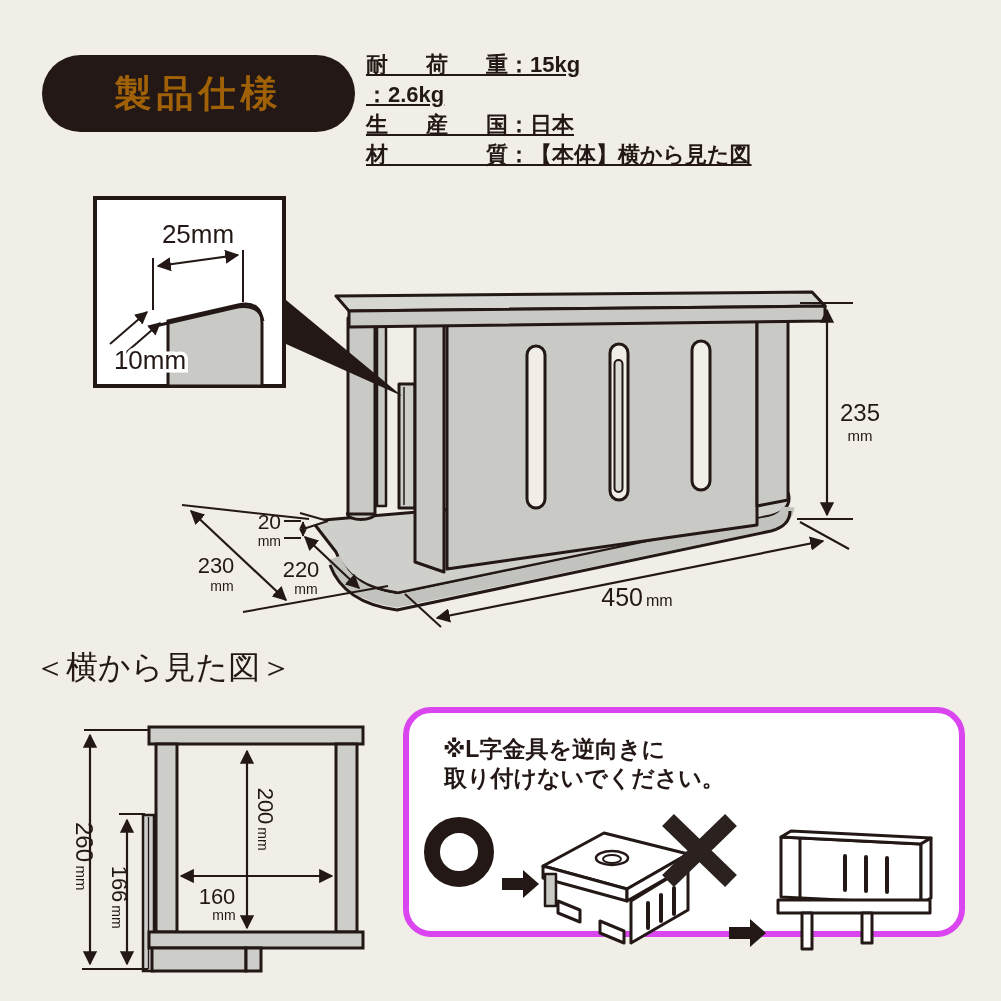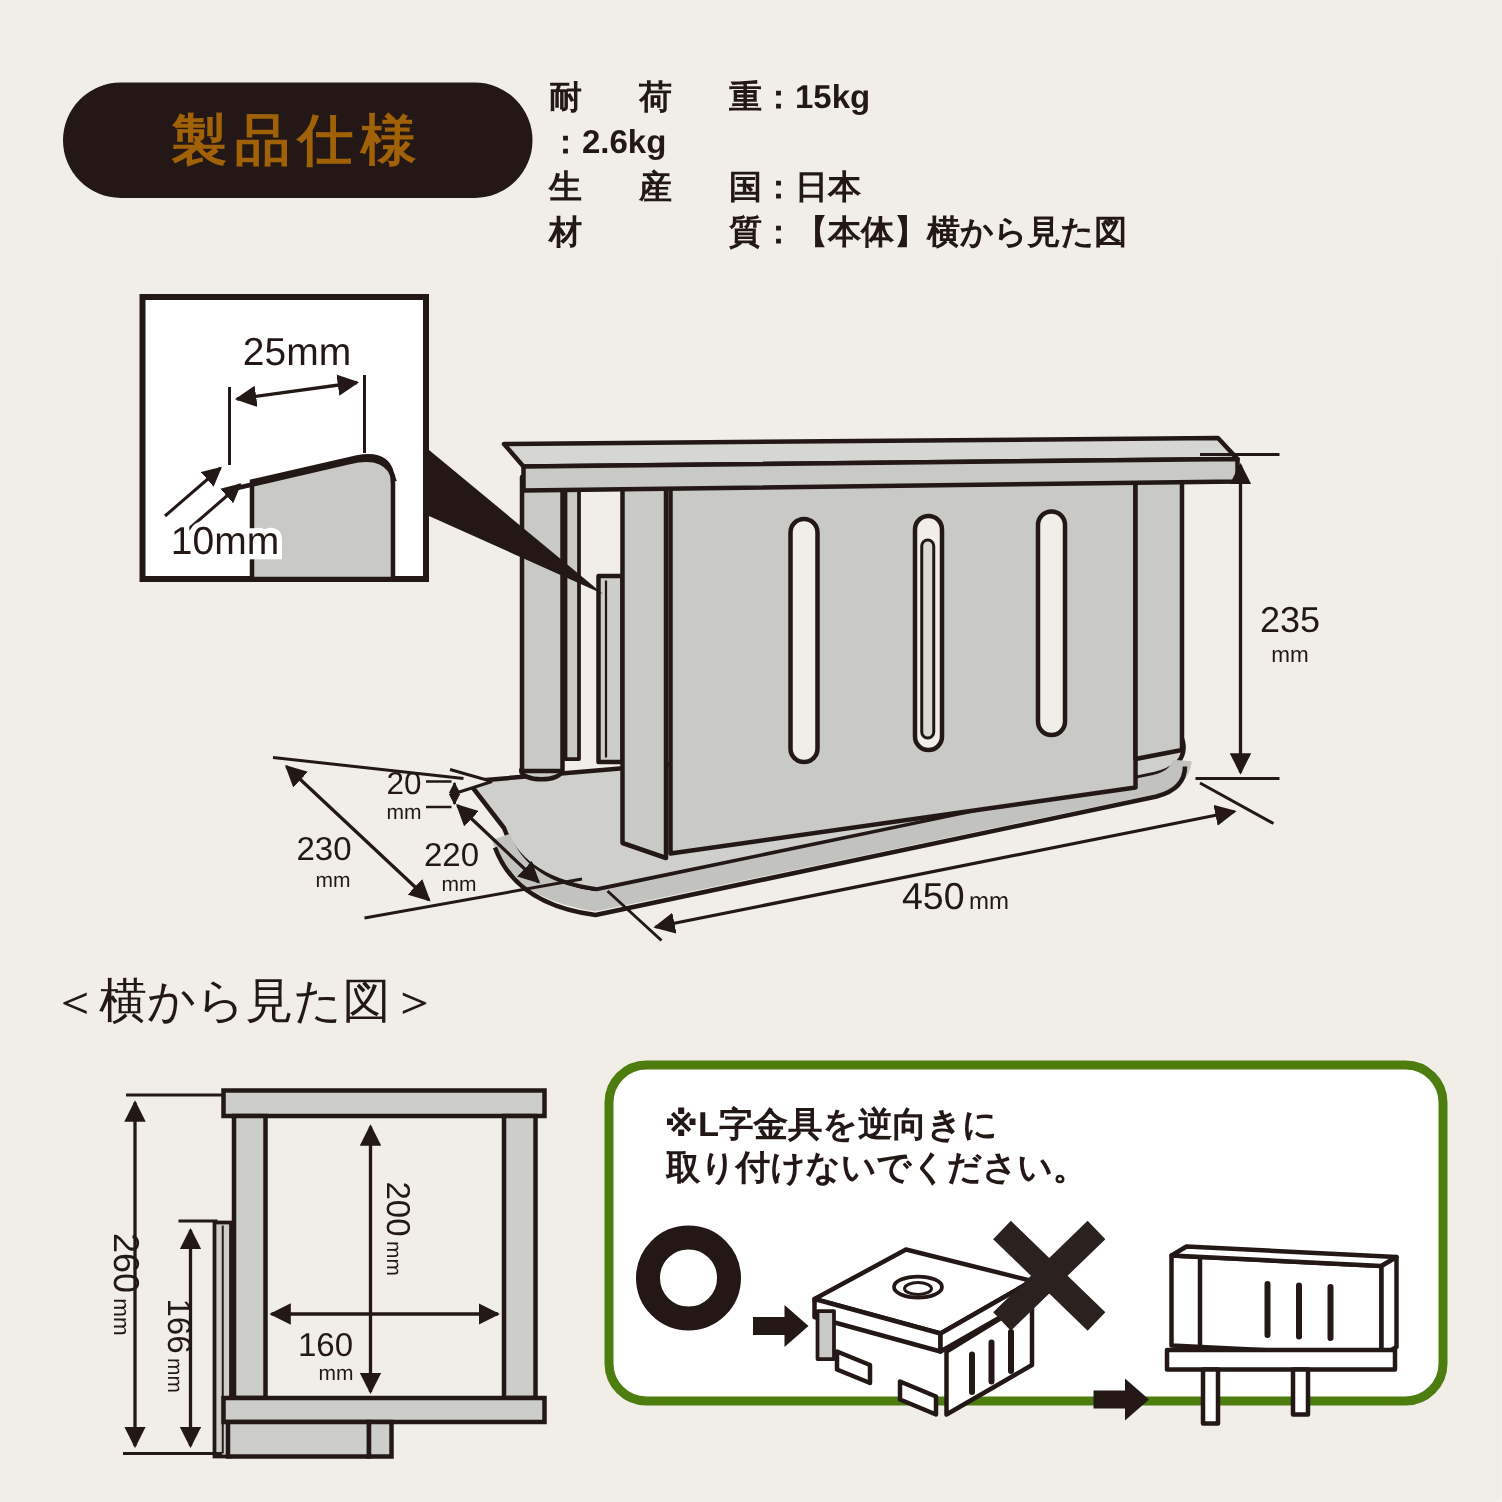"耐荷重" .spec-row { text-decoration: none -> underline }
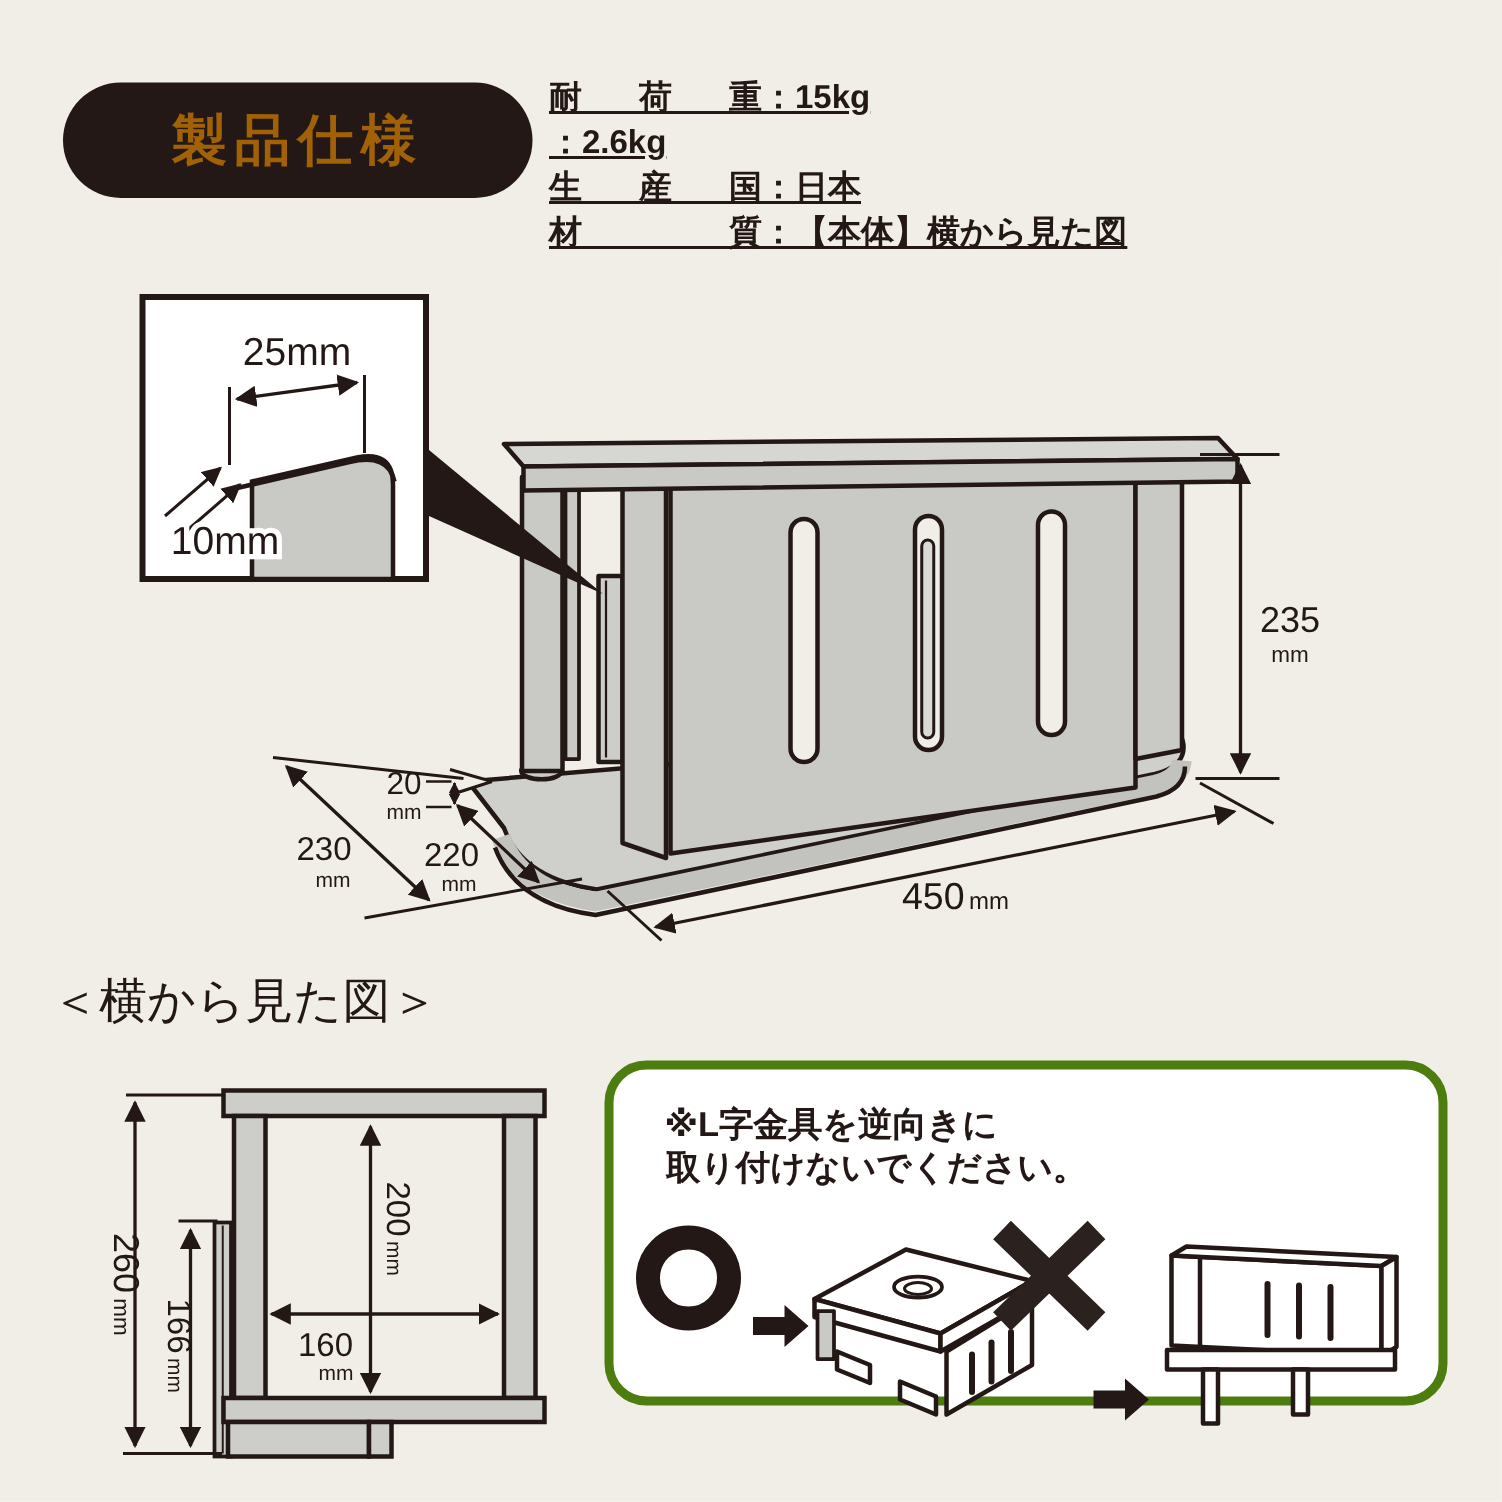"※L字金具を逆向きに" .warn-box { border: 6px solid #4d7c0f -> 6px solid #d946ef }
